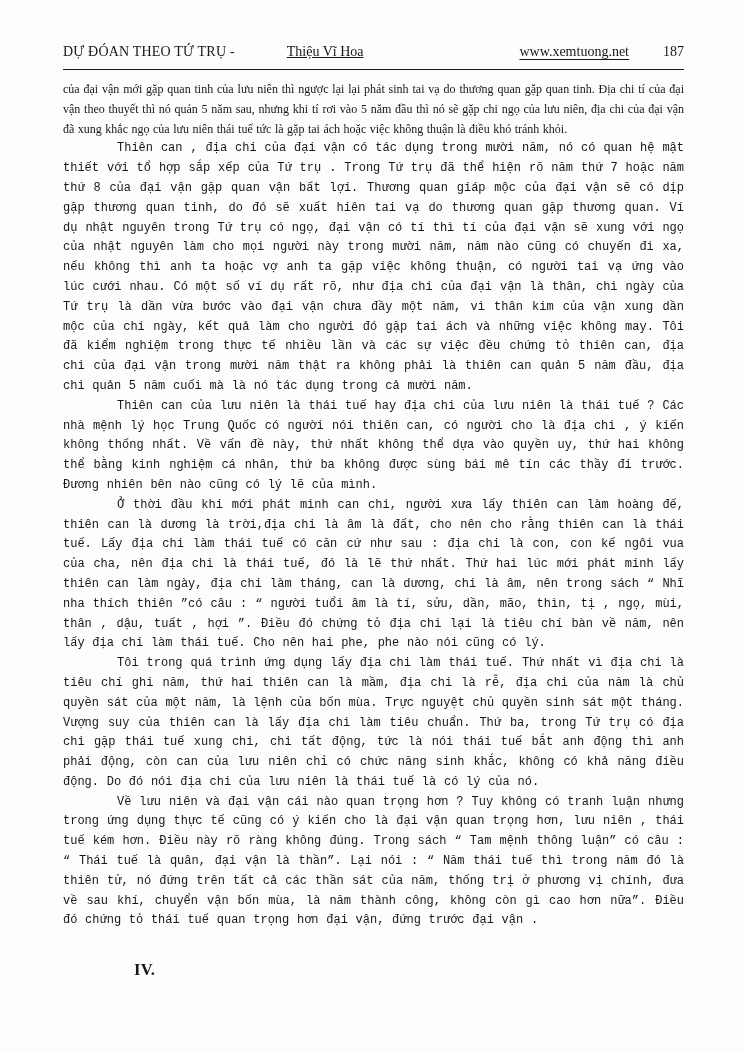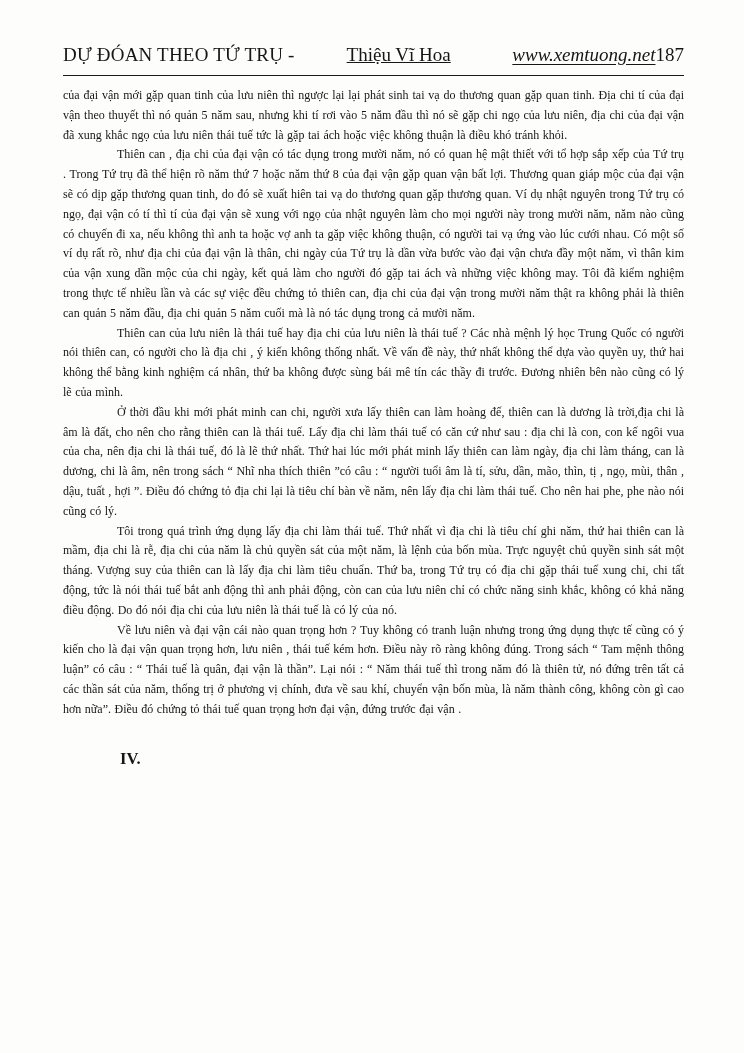"DỰ ĐÓAN THEO TỨ TRỤ" .running-header { font-size: 19px -> 14px }
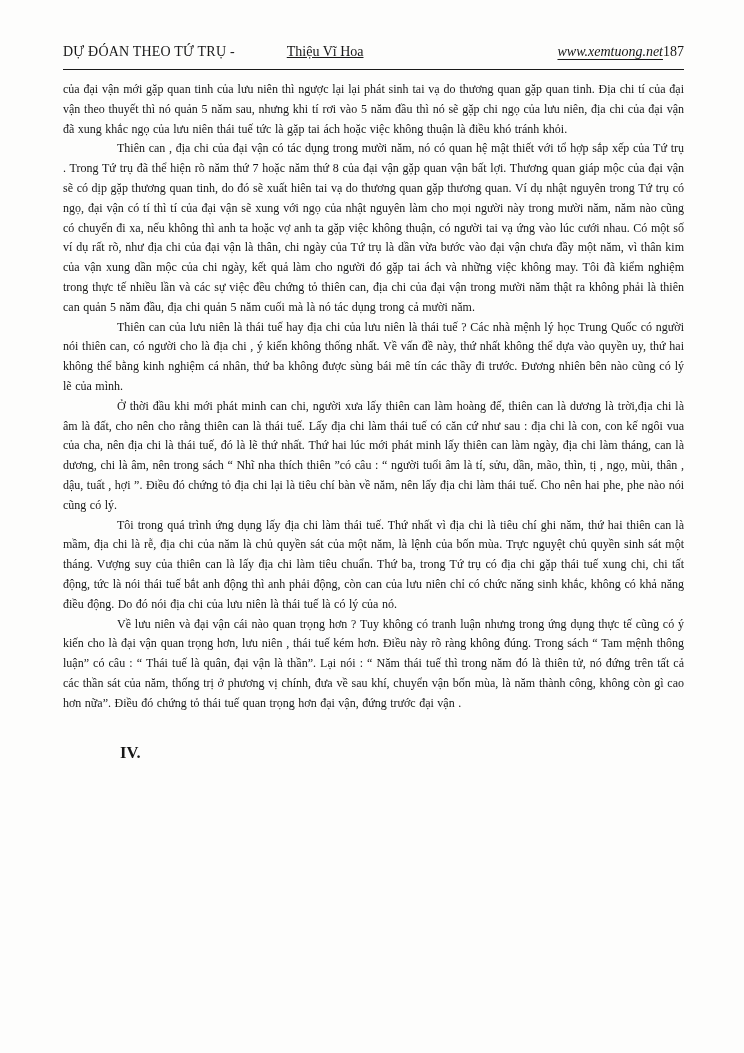"www.xemtuong.net" .rh-site { font-style: italic -> none }
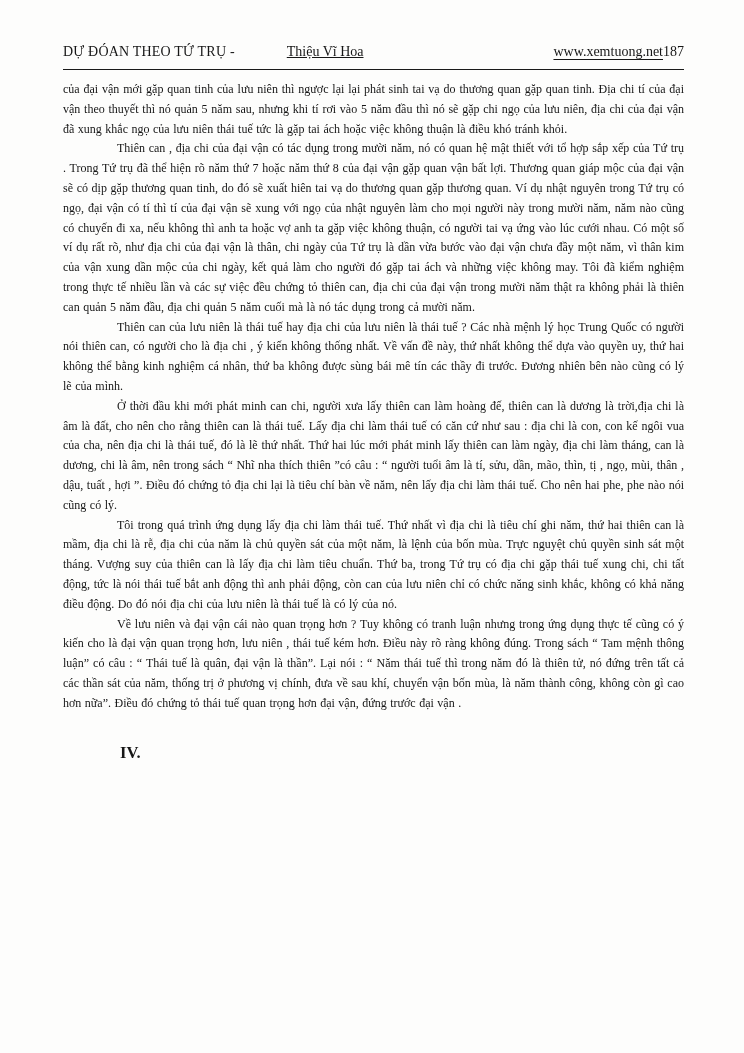"187" .rh-pagenum { margin-left: none -> 34px }
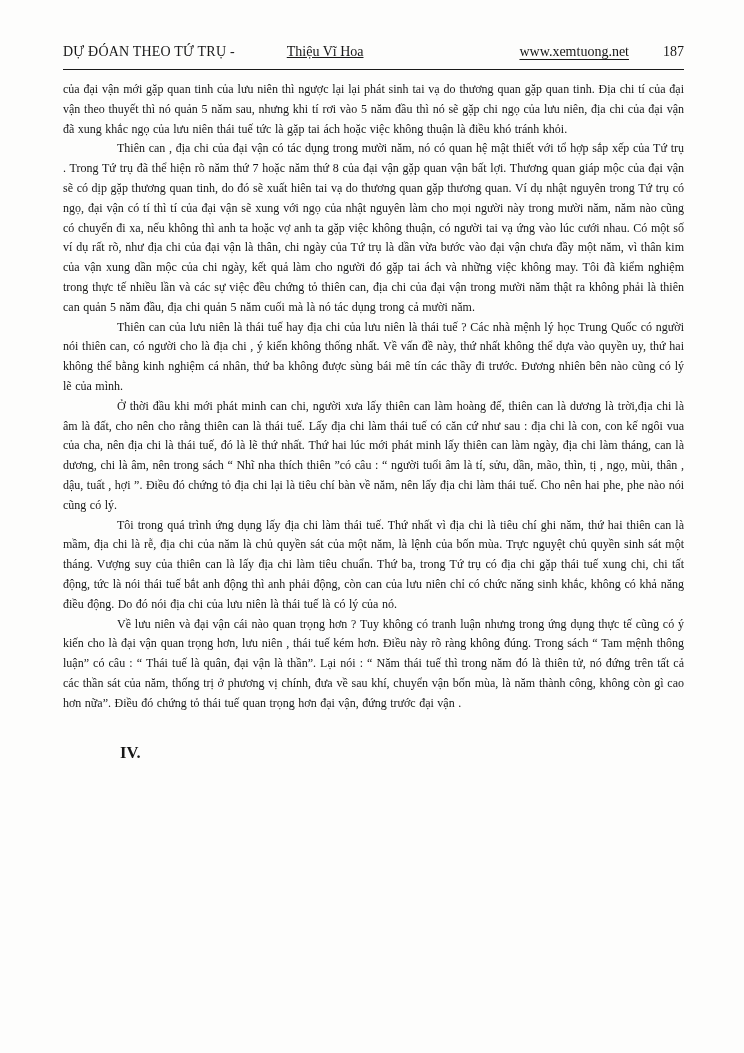"Thiên can , địa chi" .body-text p.indent { font-family: none -> Liberation Mono, monospace }
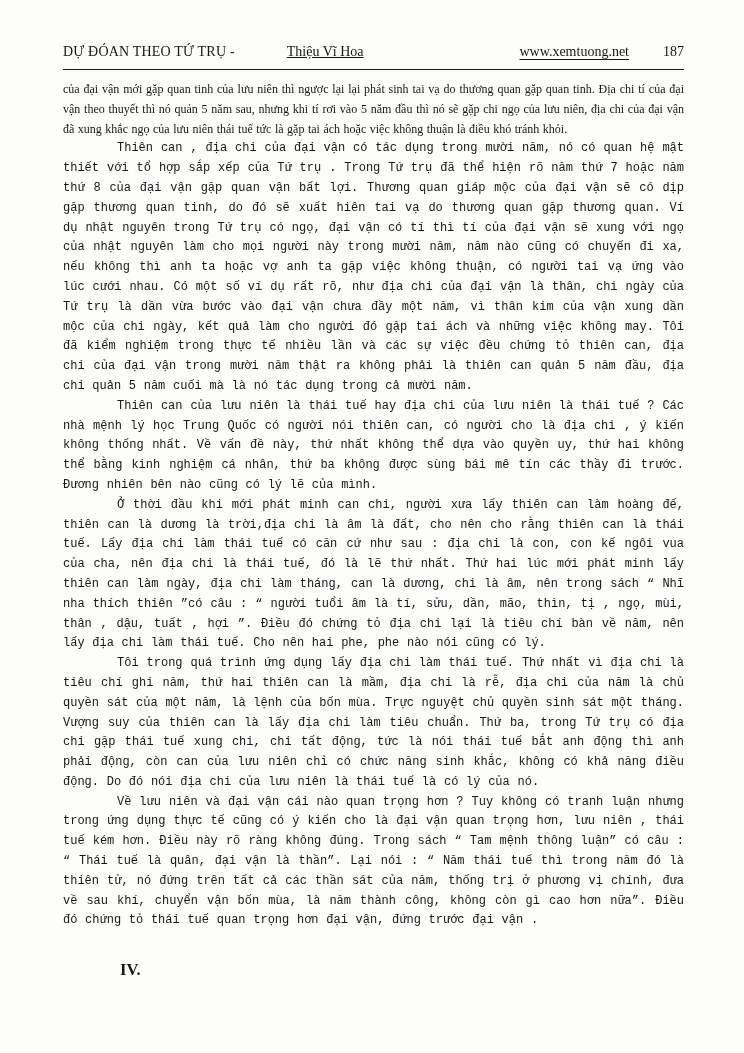"IV." .sh-number { text-align: none -> center }
